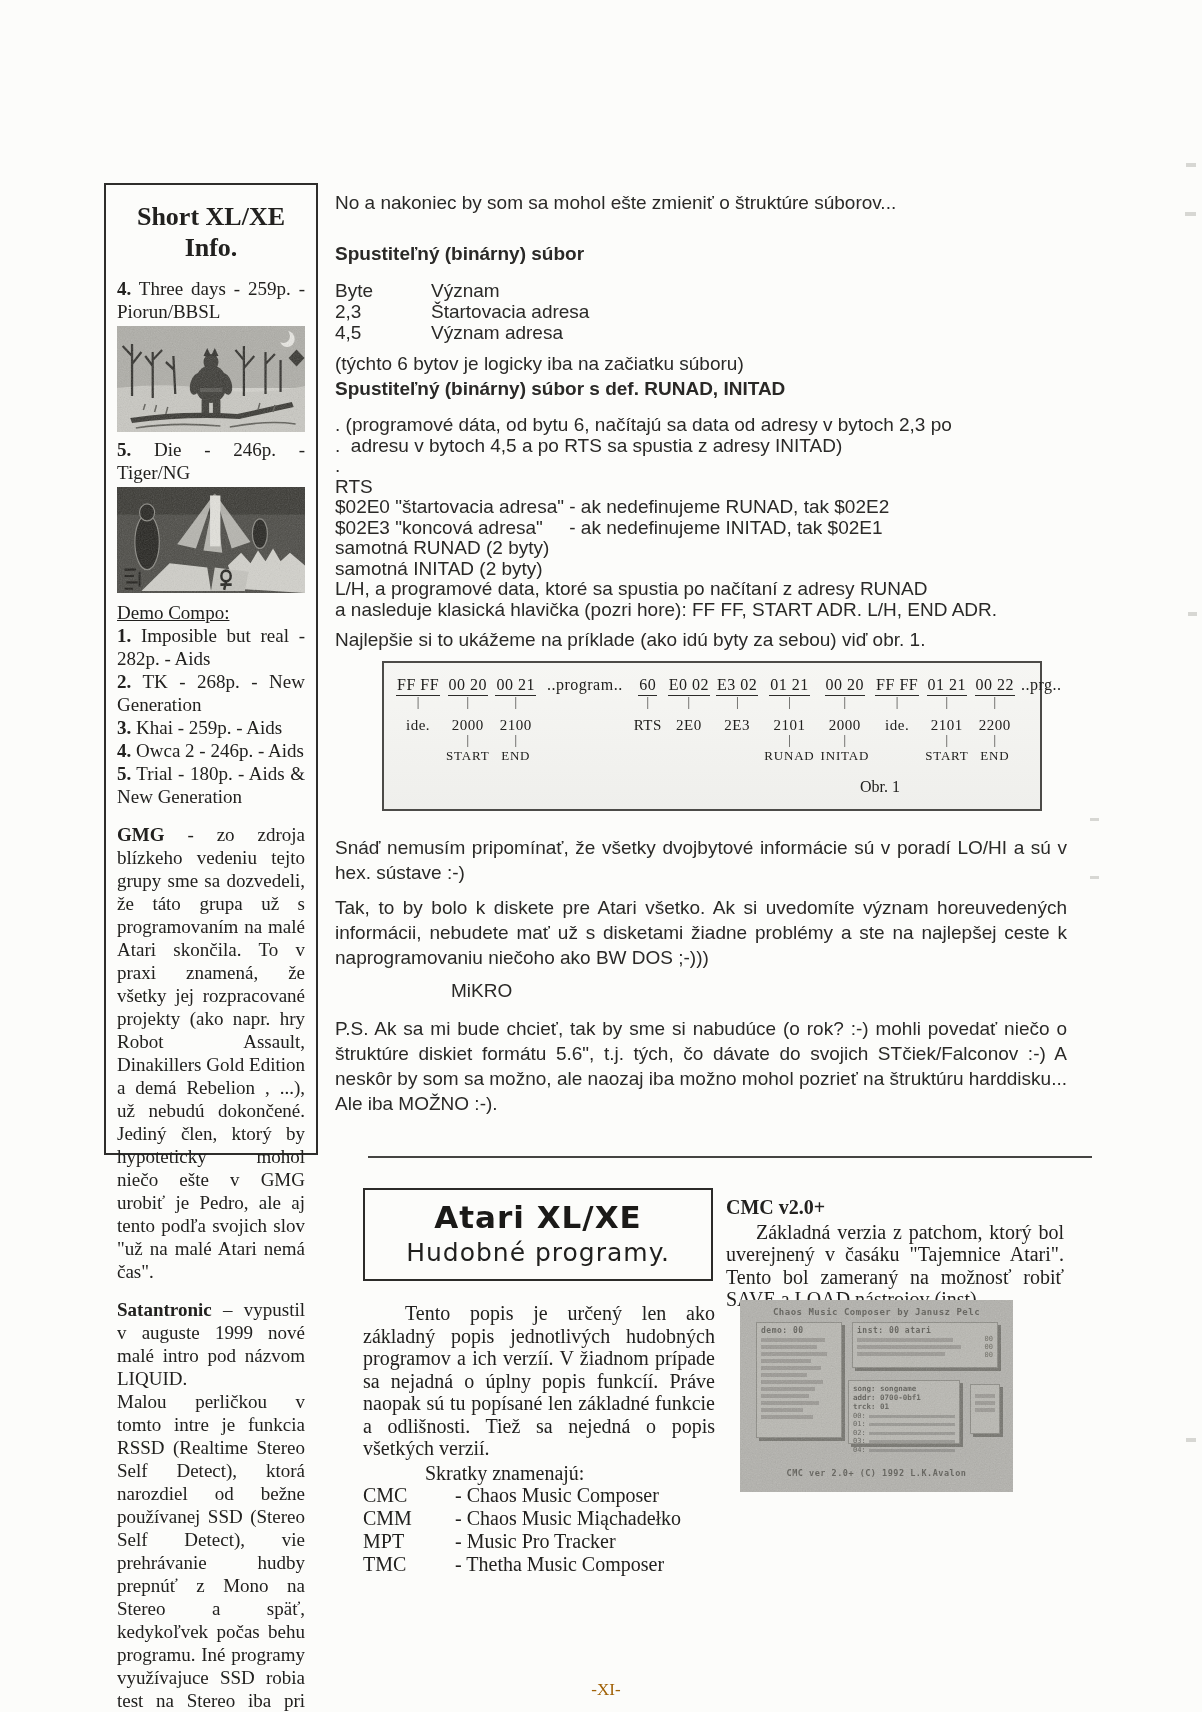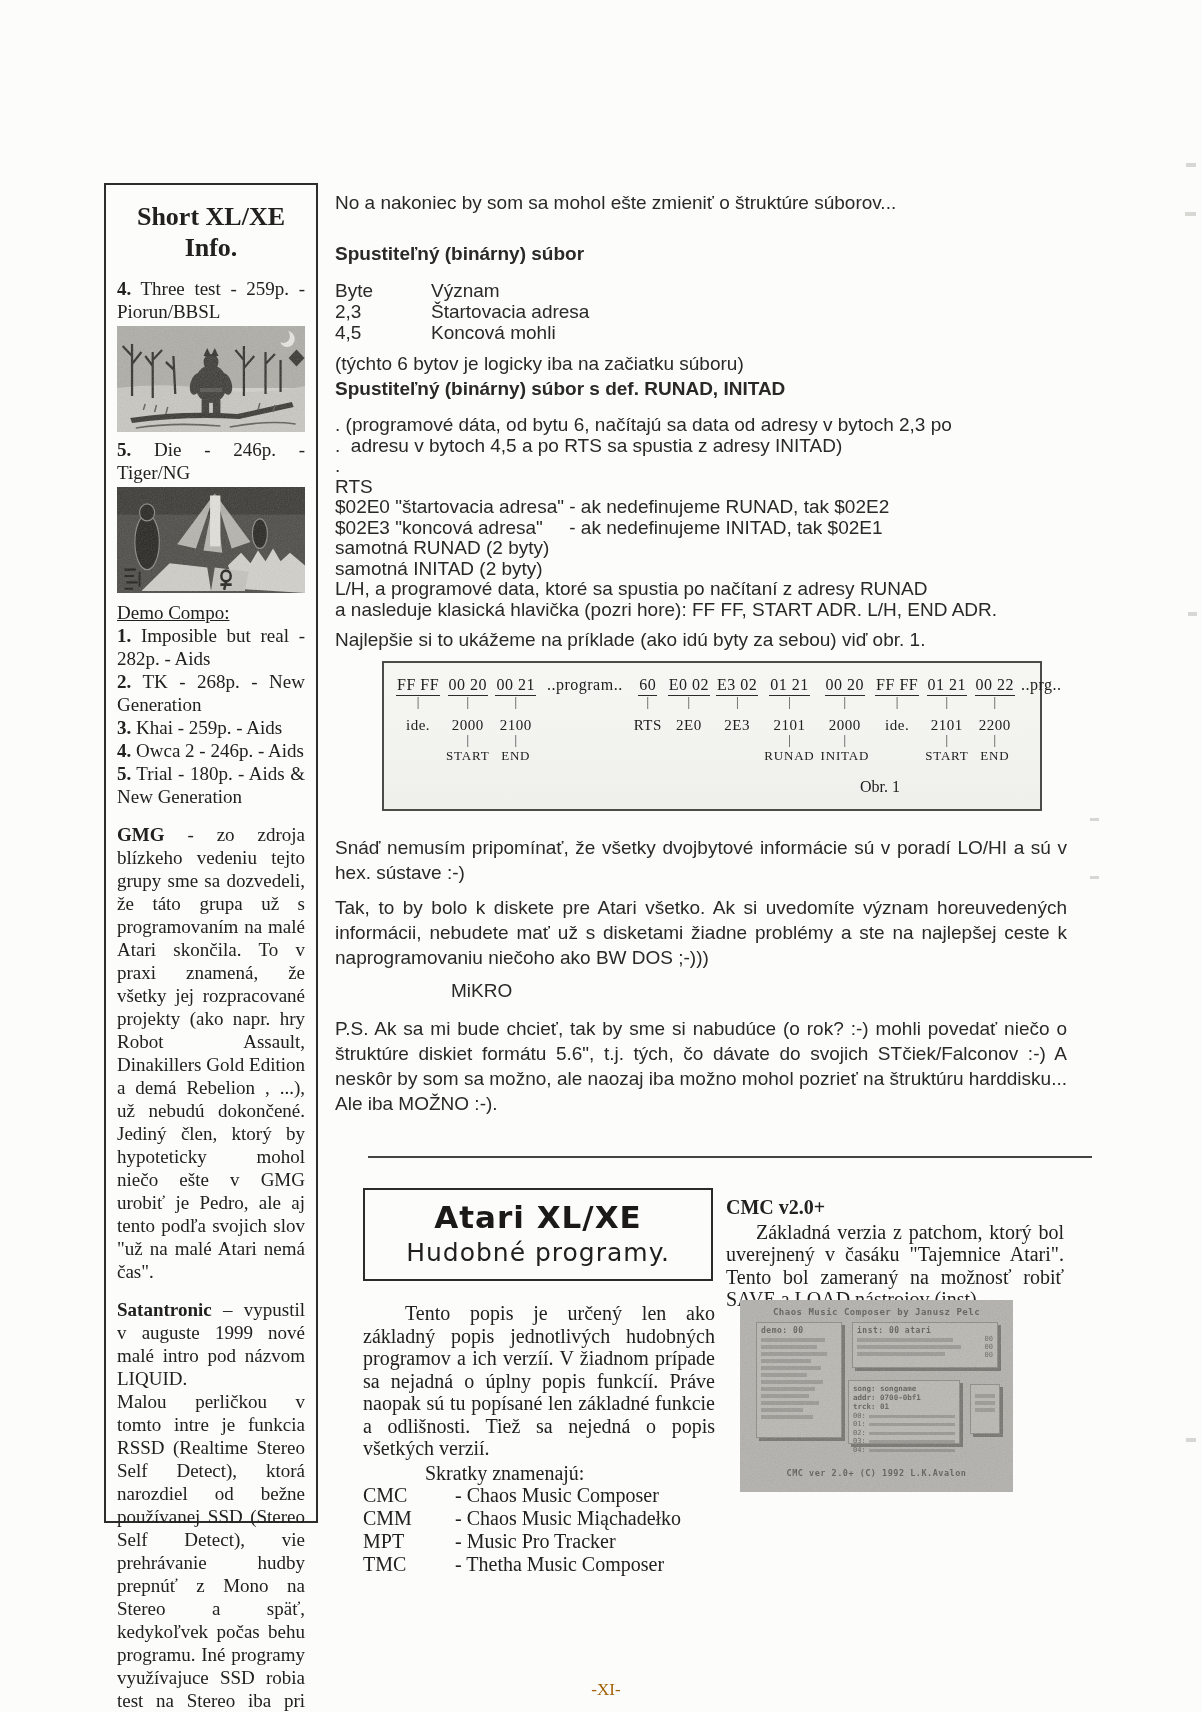"Short XL/XE" .sidebar { height: 1340px -> 972px }
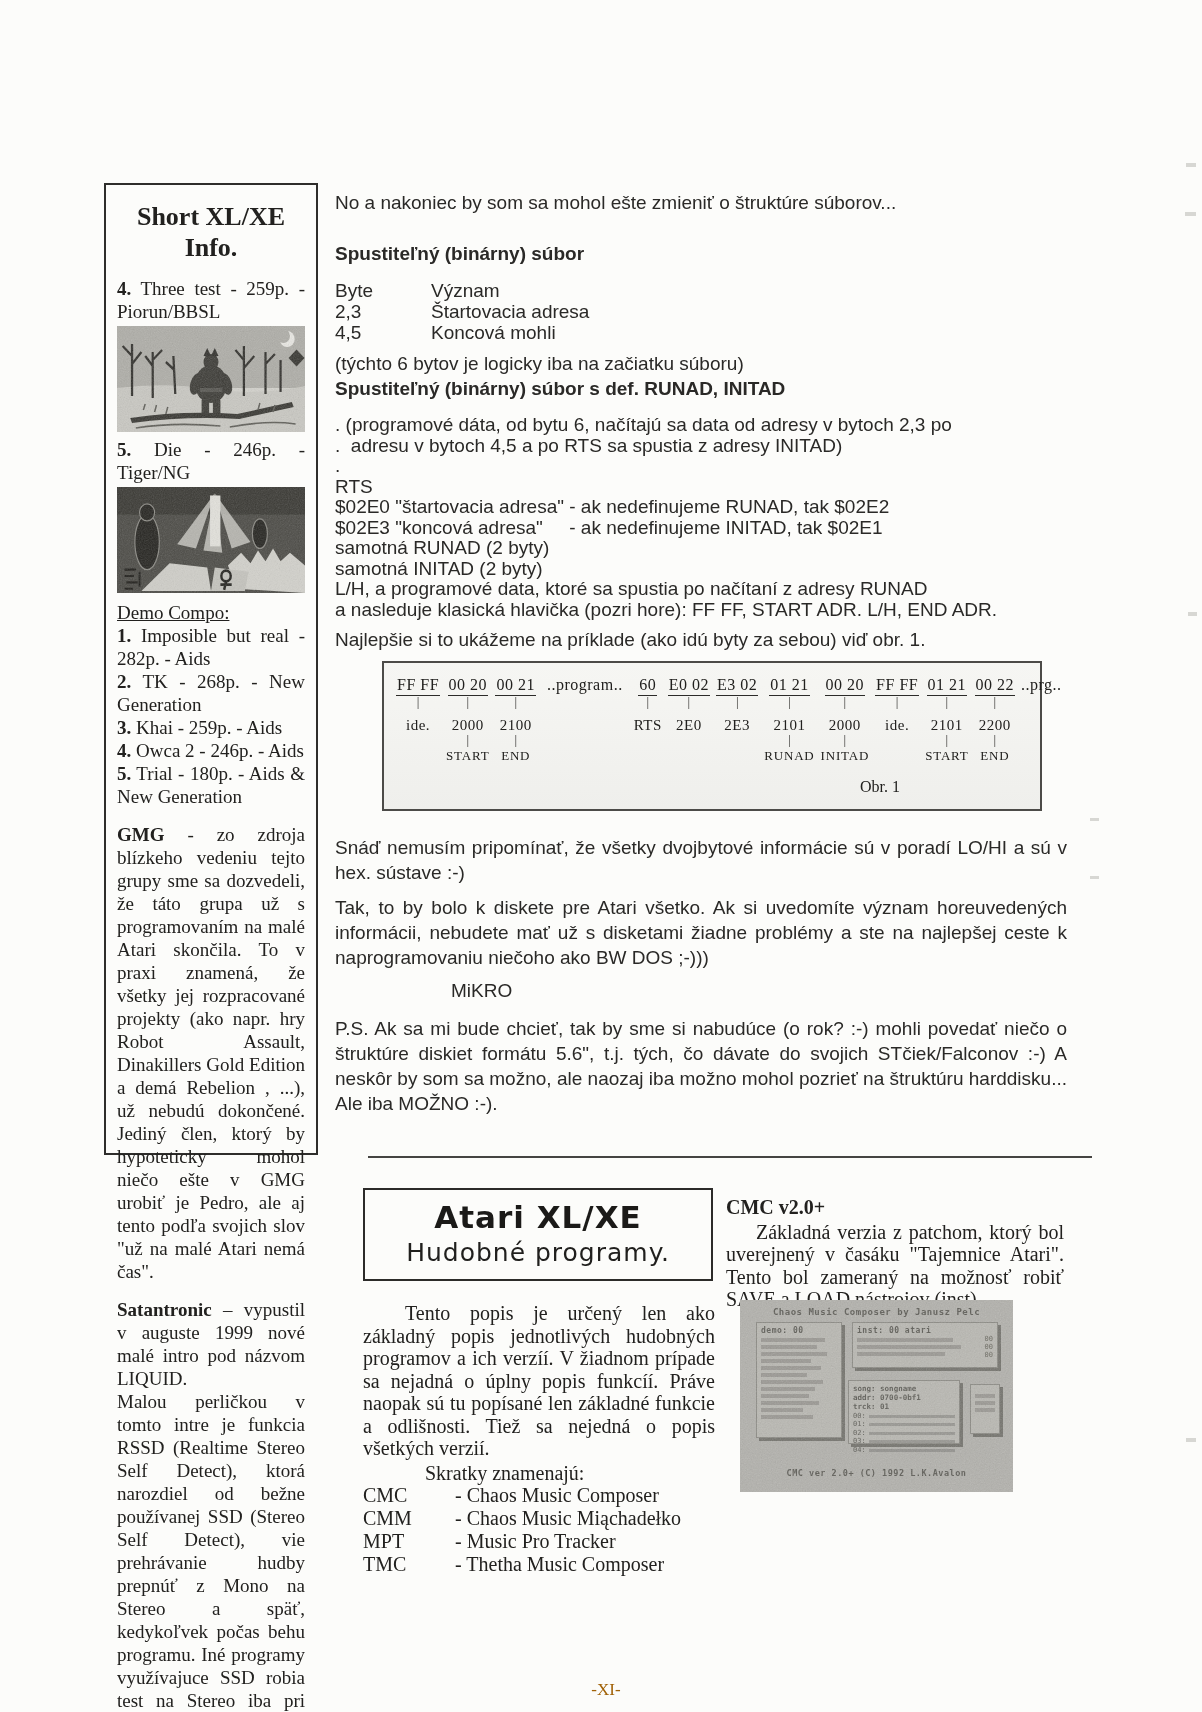"Three test - 259p. -" span { text: test -> days }
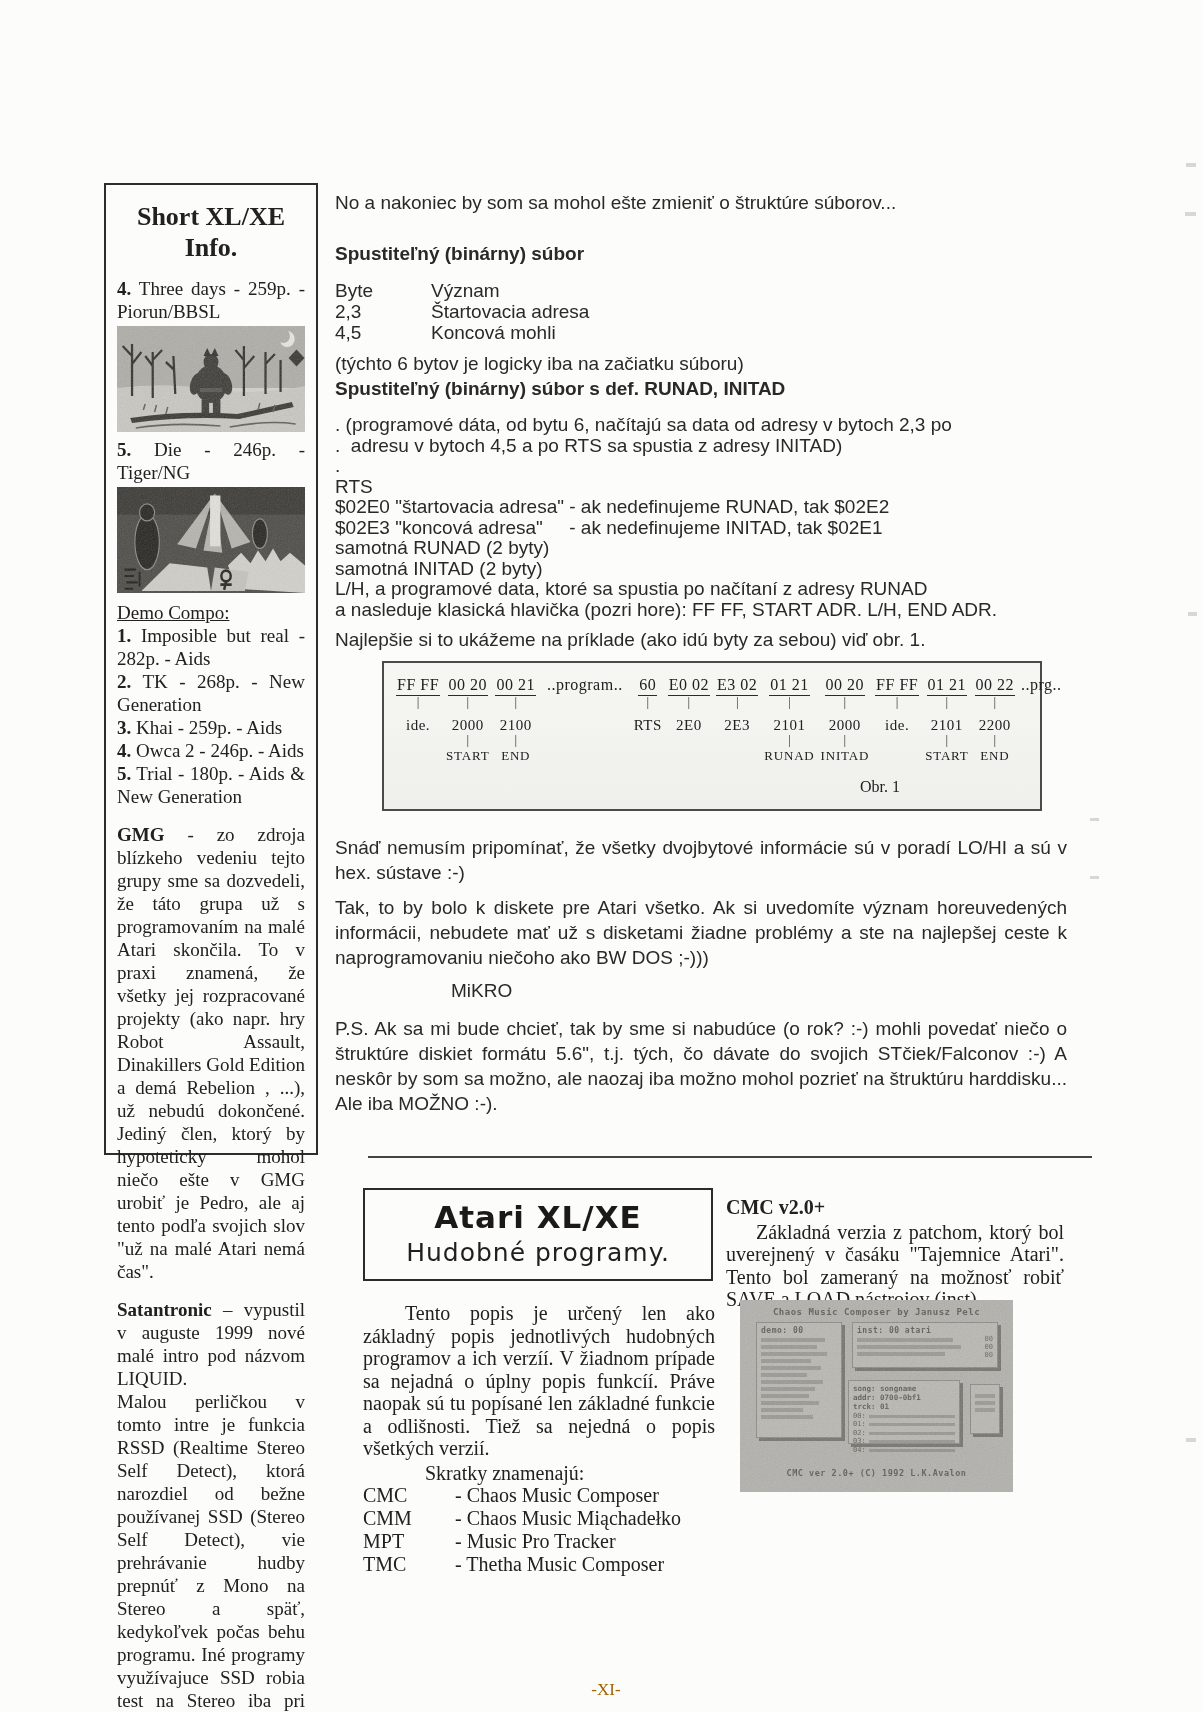"Koncová mohli" div.c2 { text: Koncová mohli -> Význam adresa }
